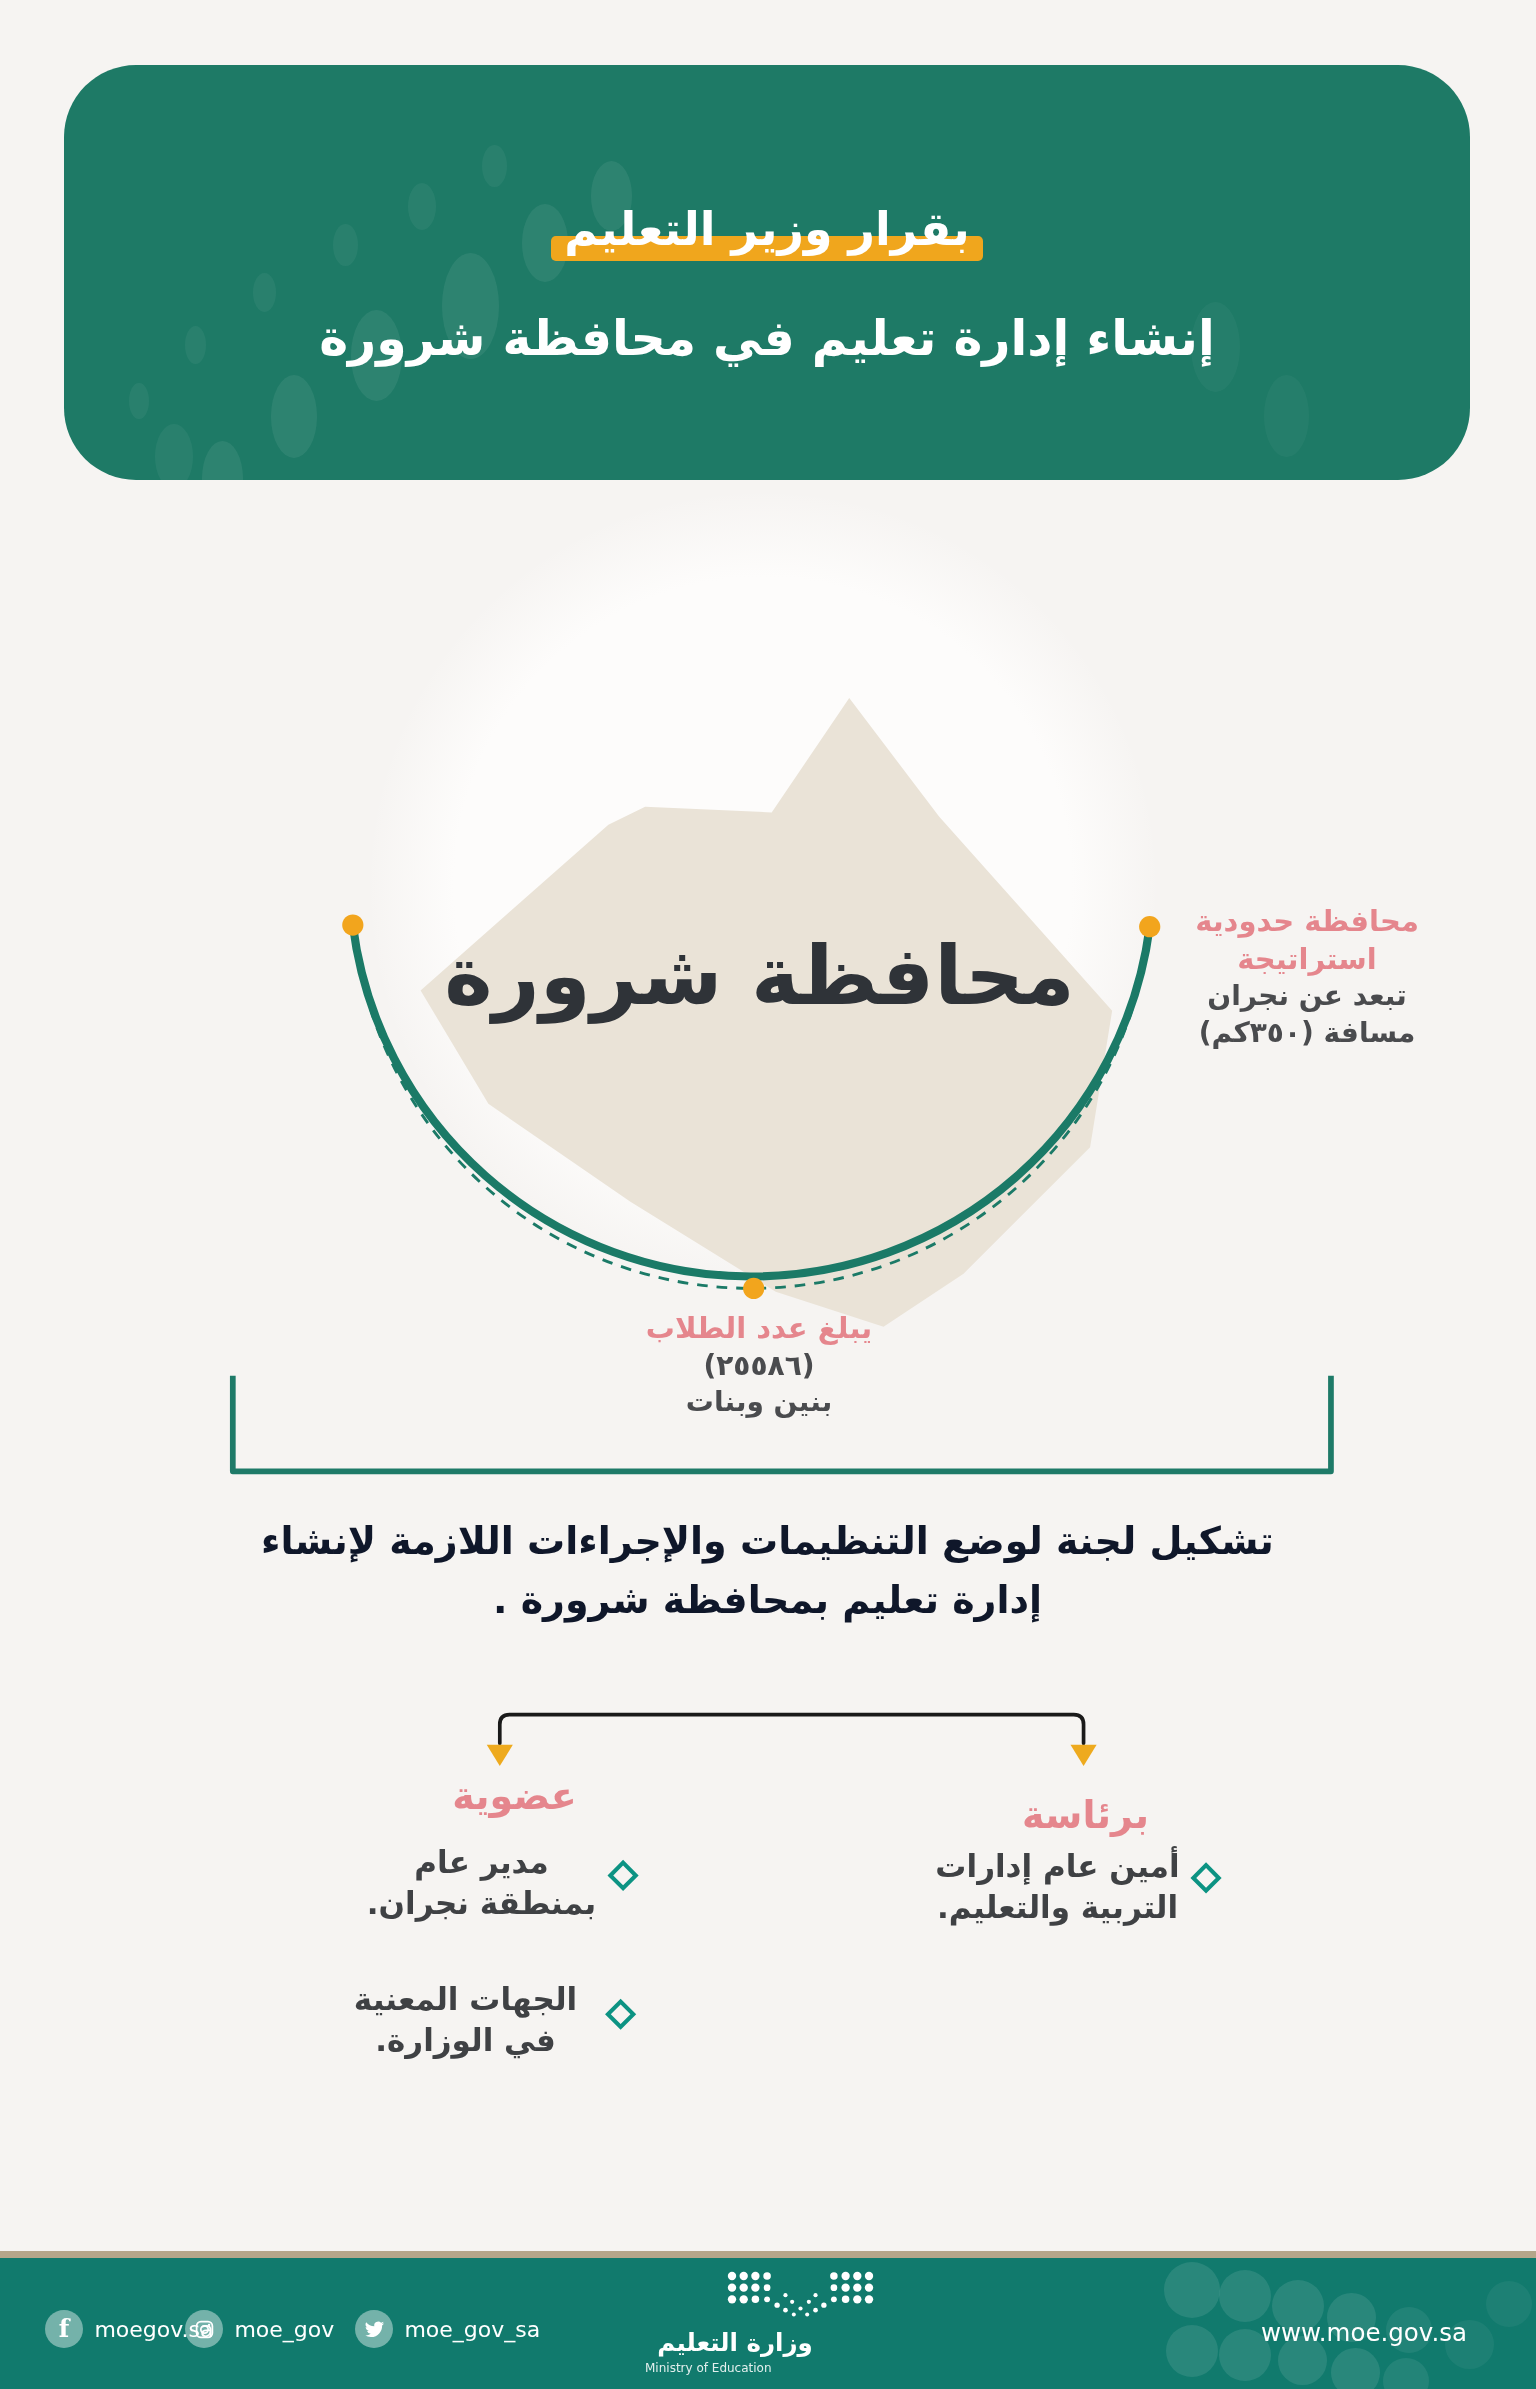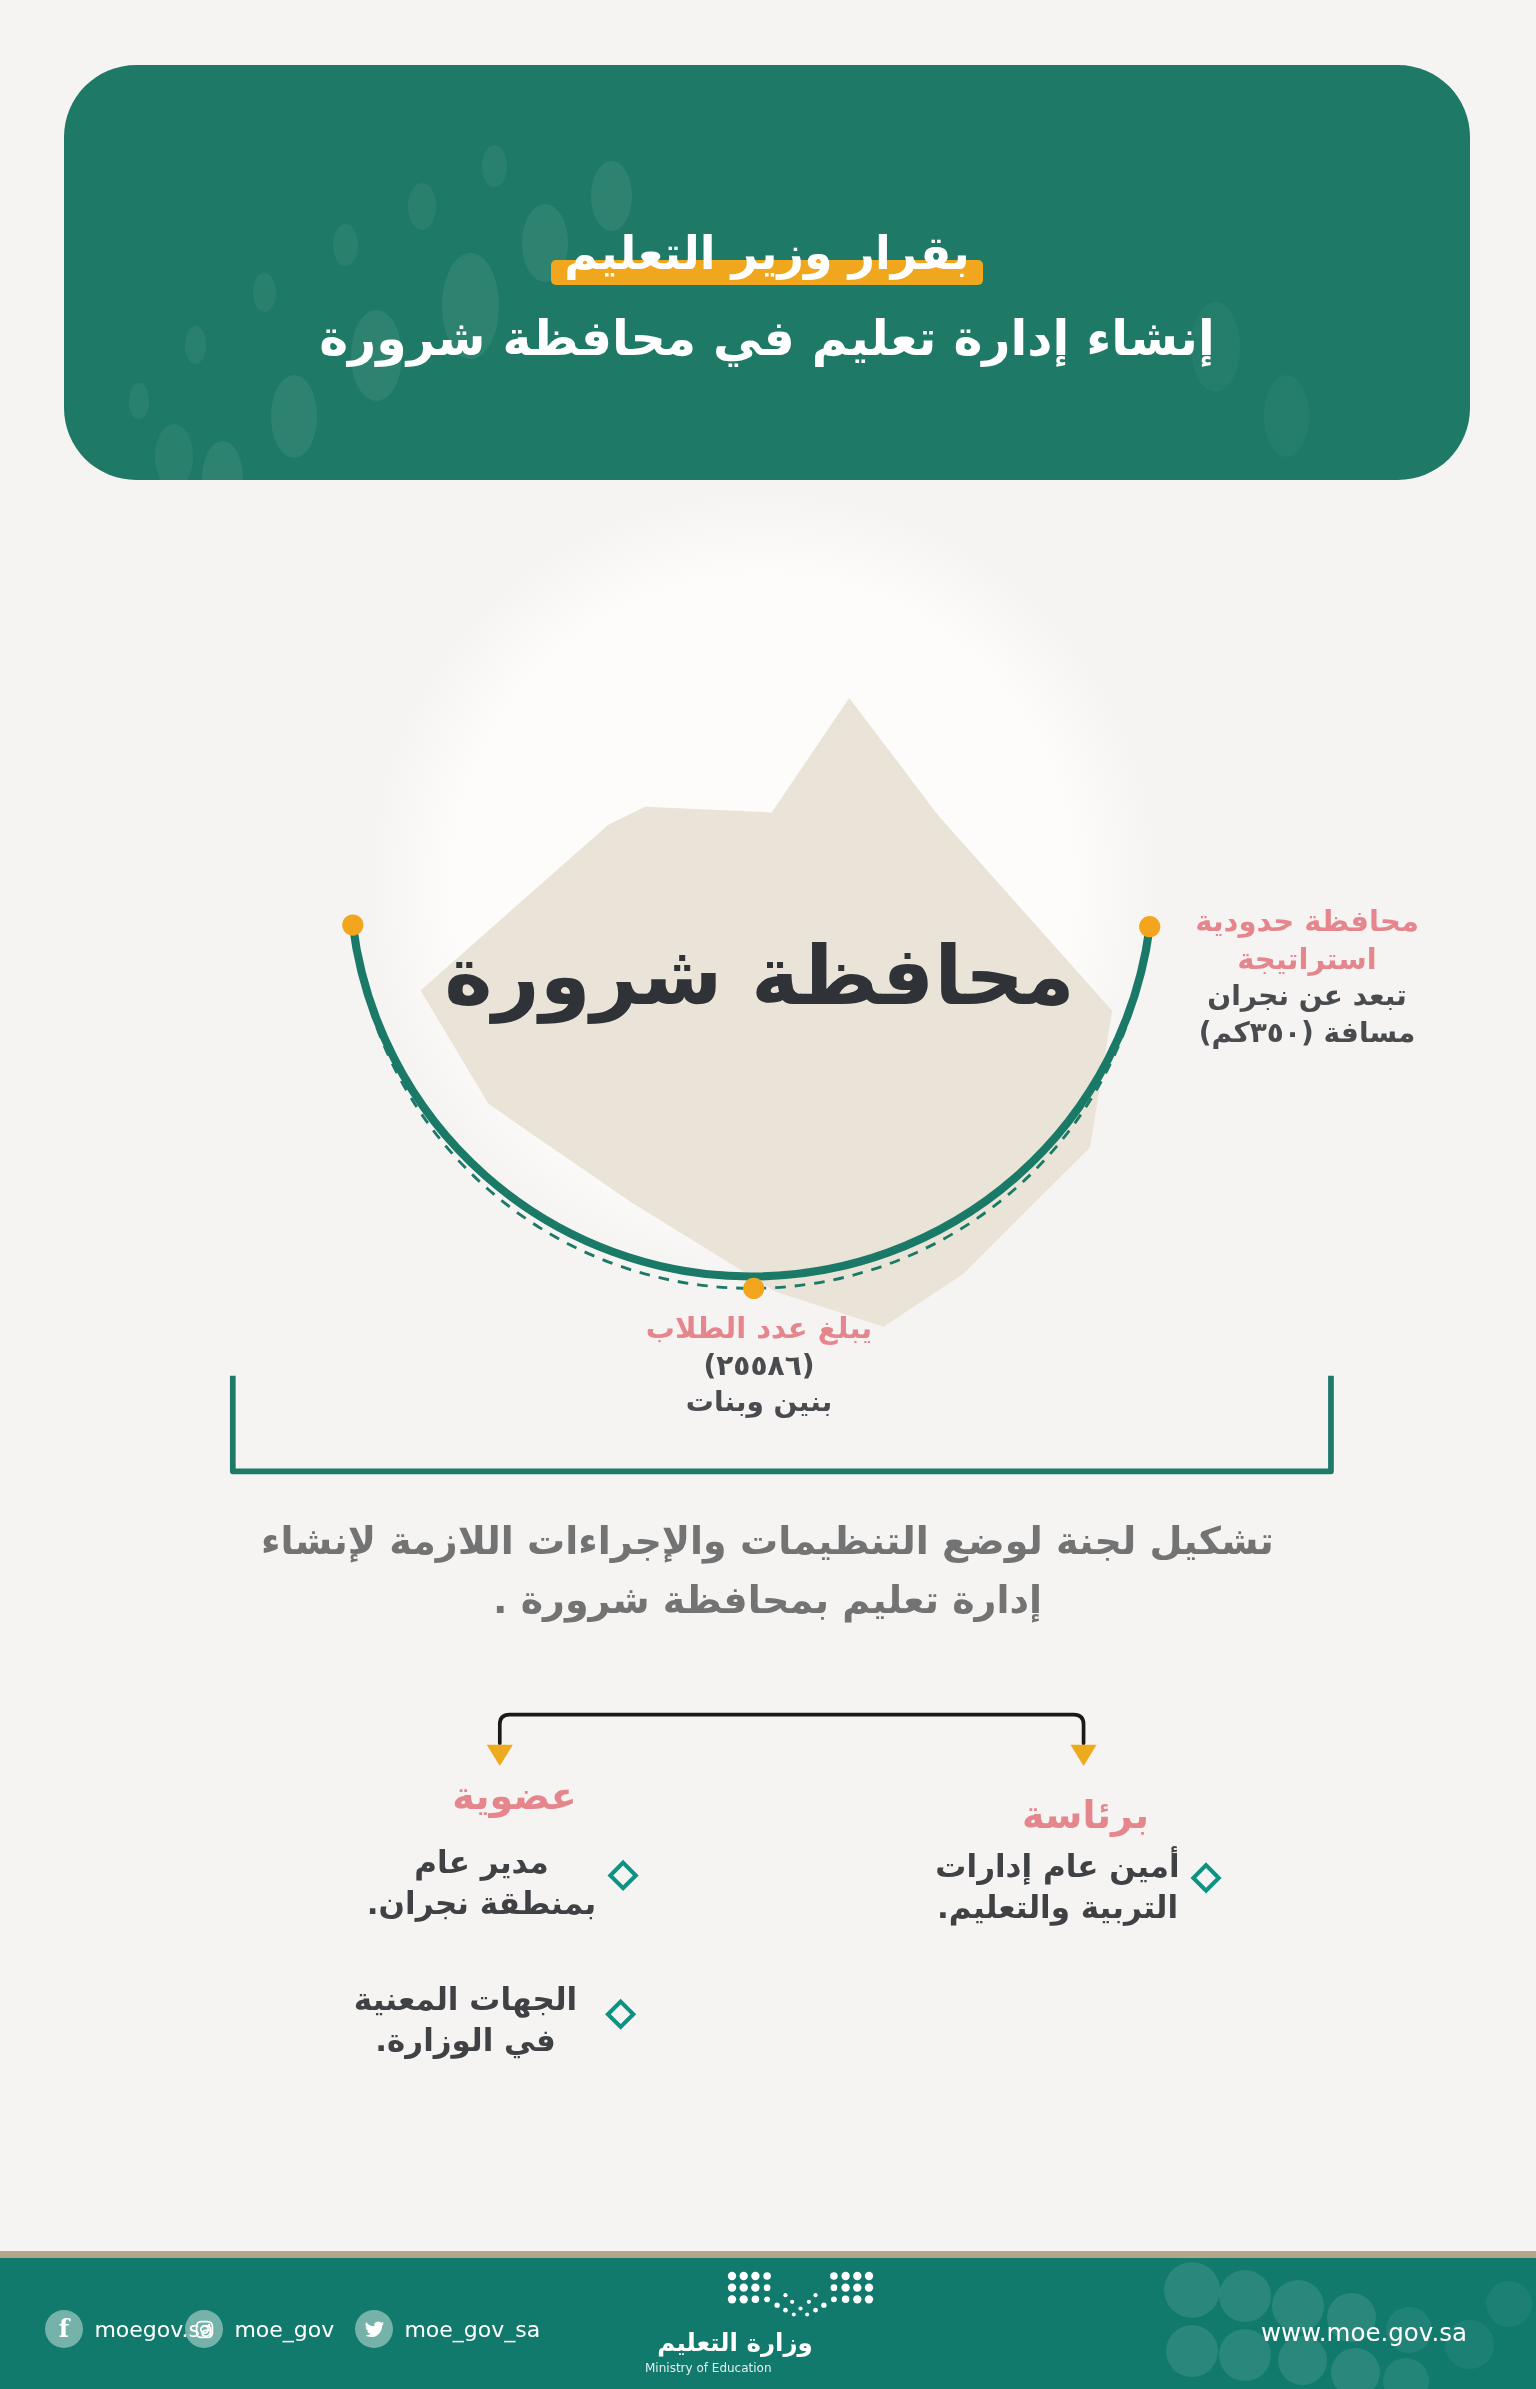"بقرار وزير التعليم" .h-line1 { top: 156px -> 132px }
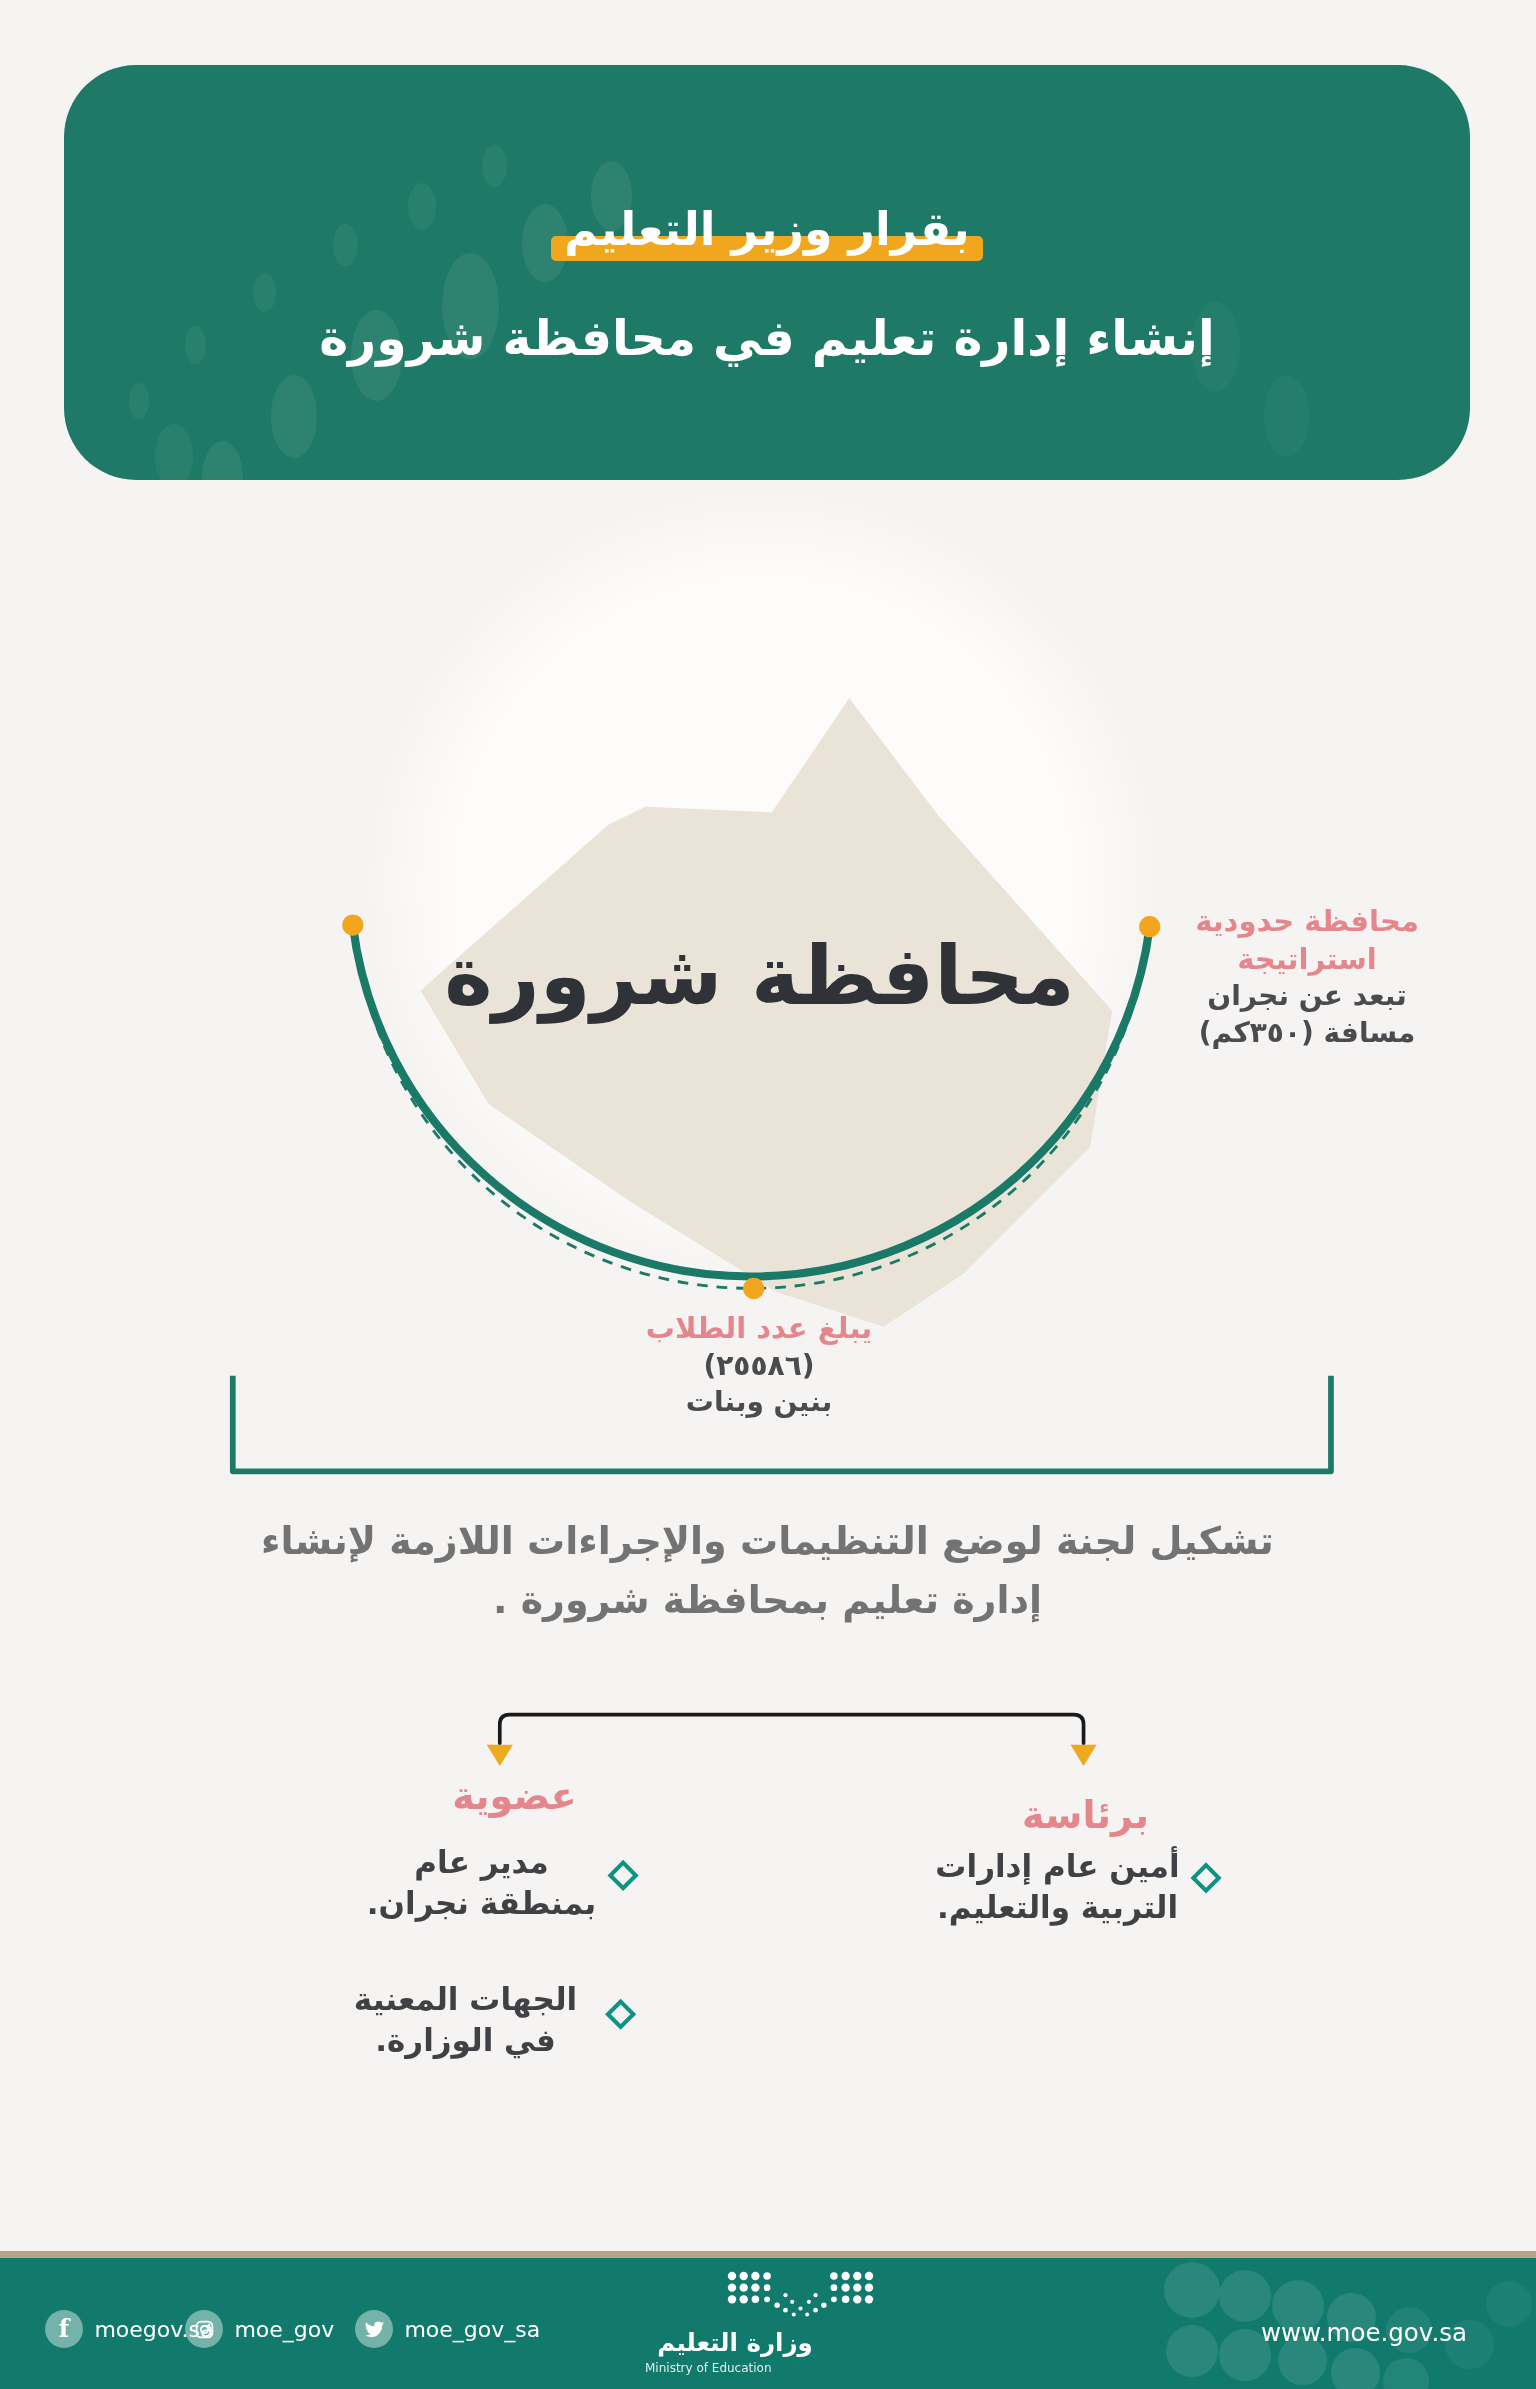"تشكيل لجنة لوضع التنظيمات والإجراءات" .committee { color: #737373 -> #0f172a }
